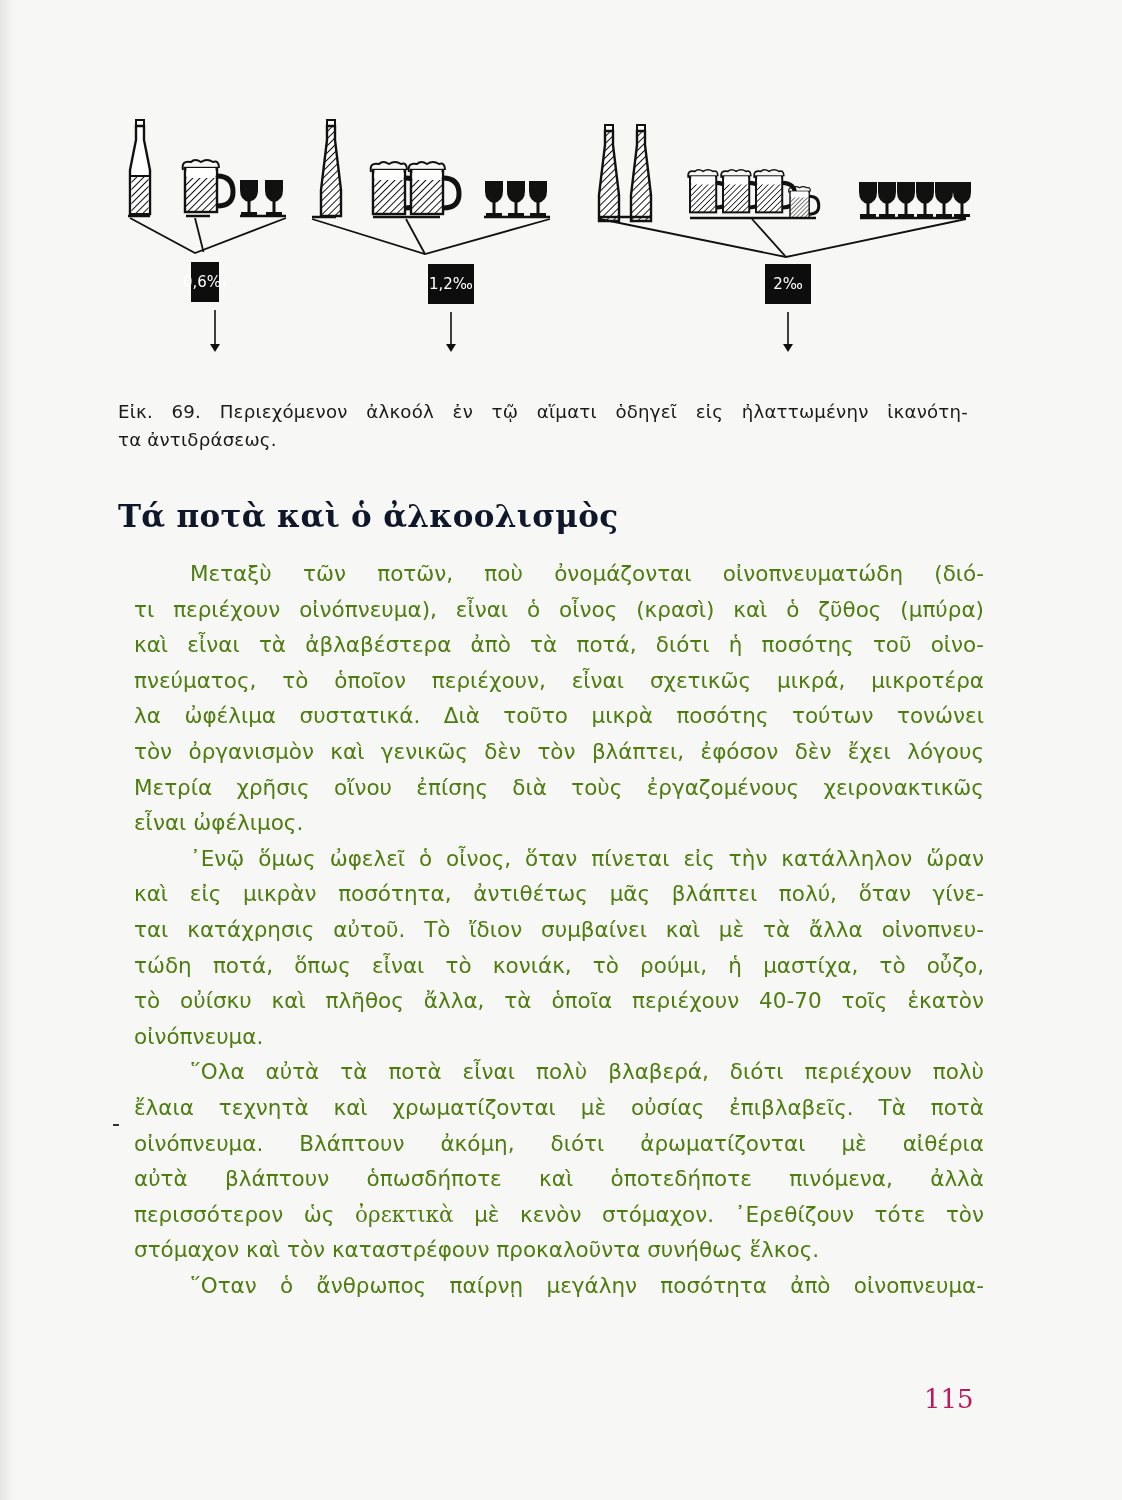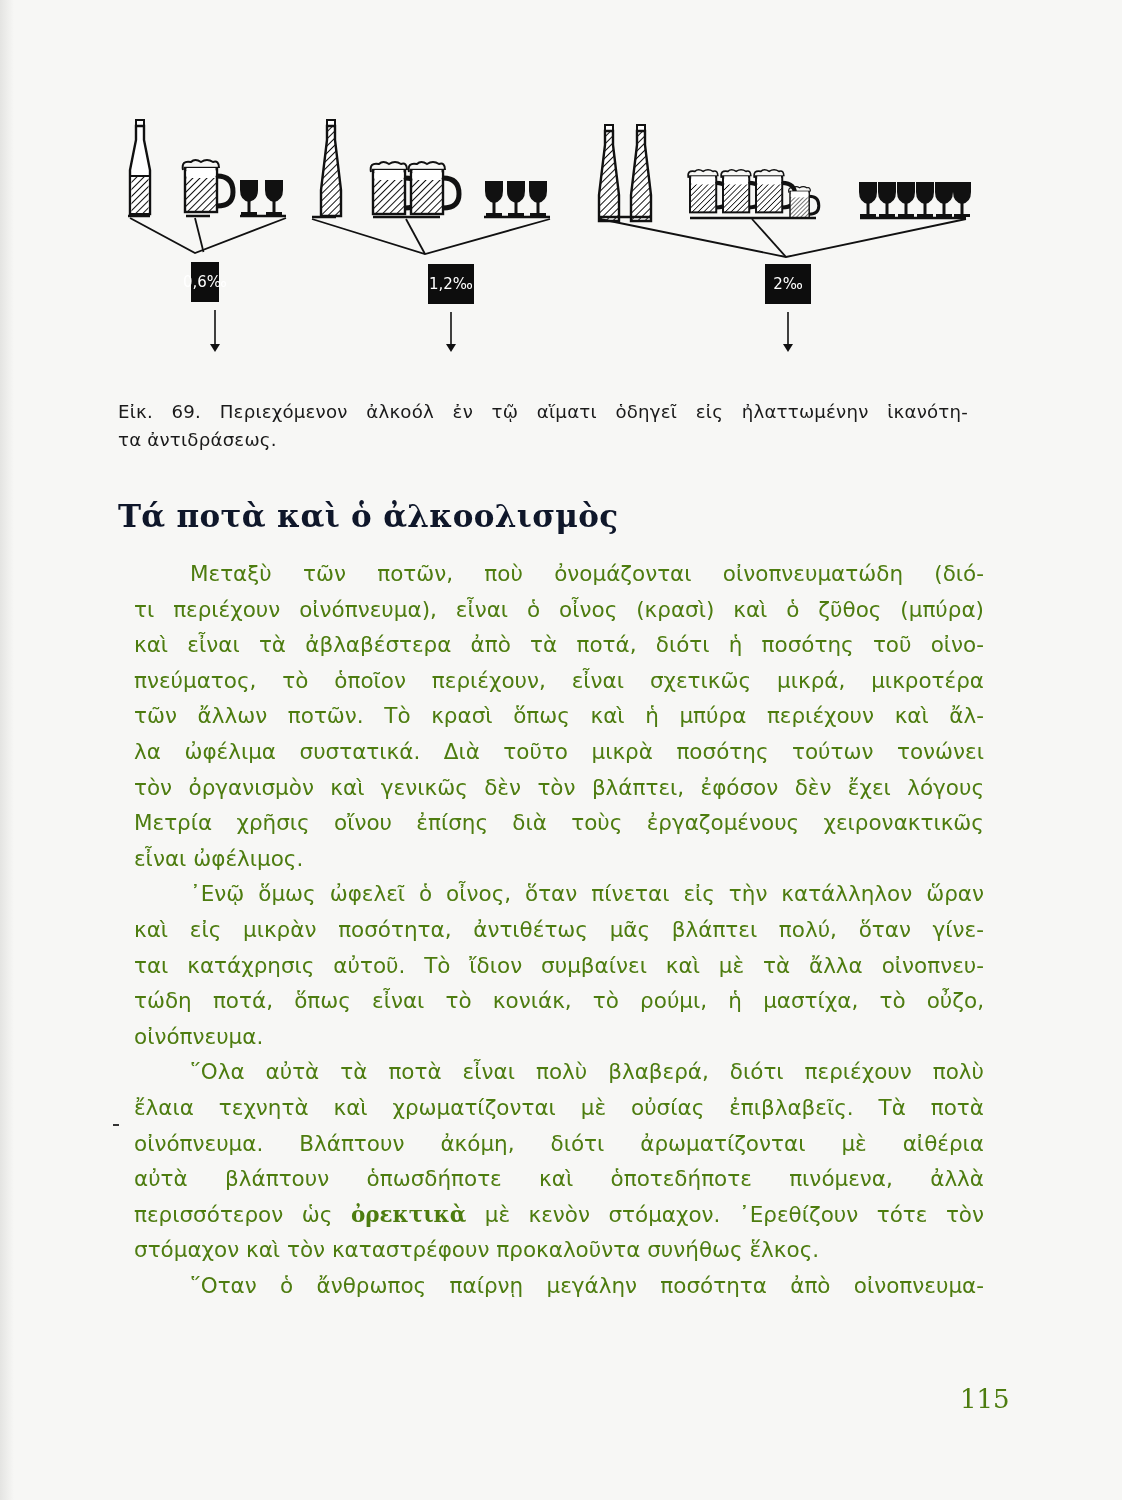"τῶν ἄλλων ποτῶν. Τὸ κρασὶ" span.line { html: <span>τῶν ἄλλων ποτῶν. Τὸ κρασὶ ὅπως καὶ ἡ μπύρα περιέχουν καὶ ἄλ-</span> -> none }
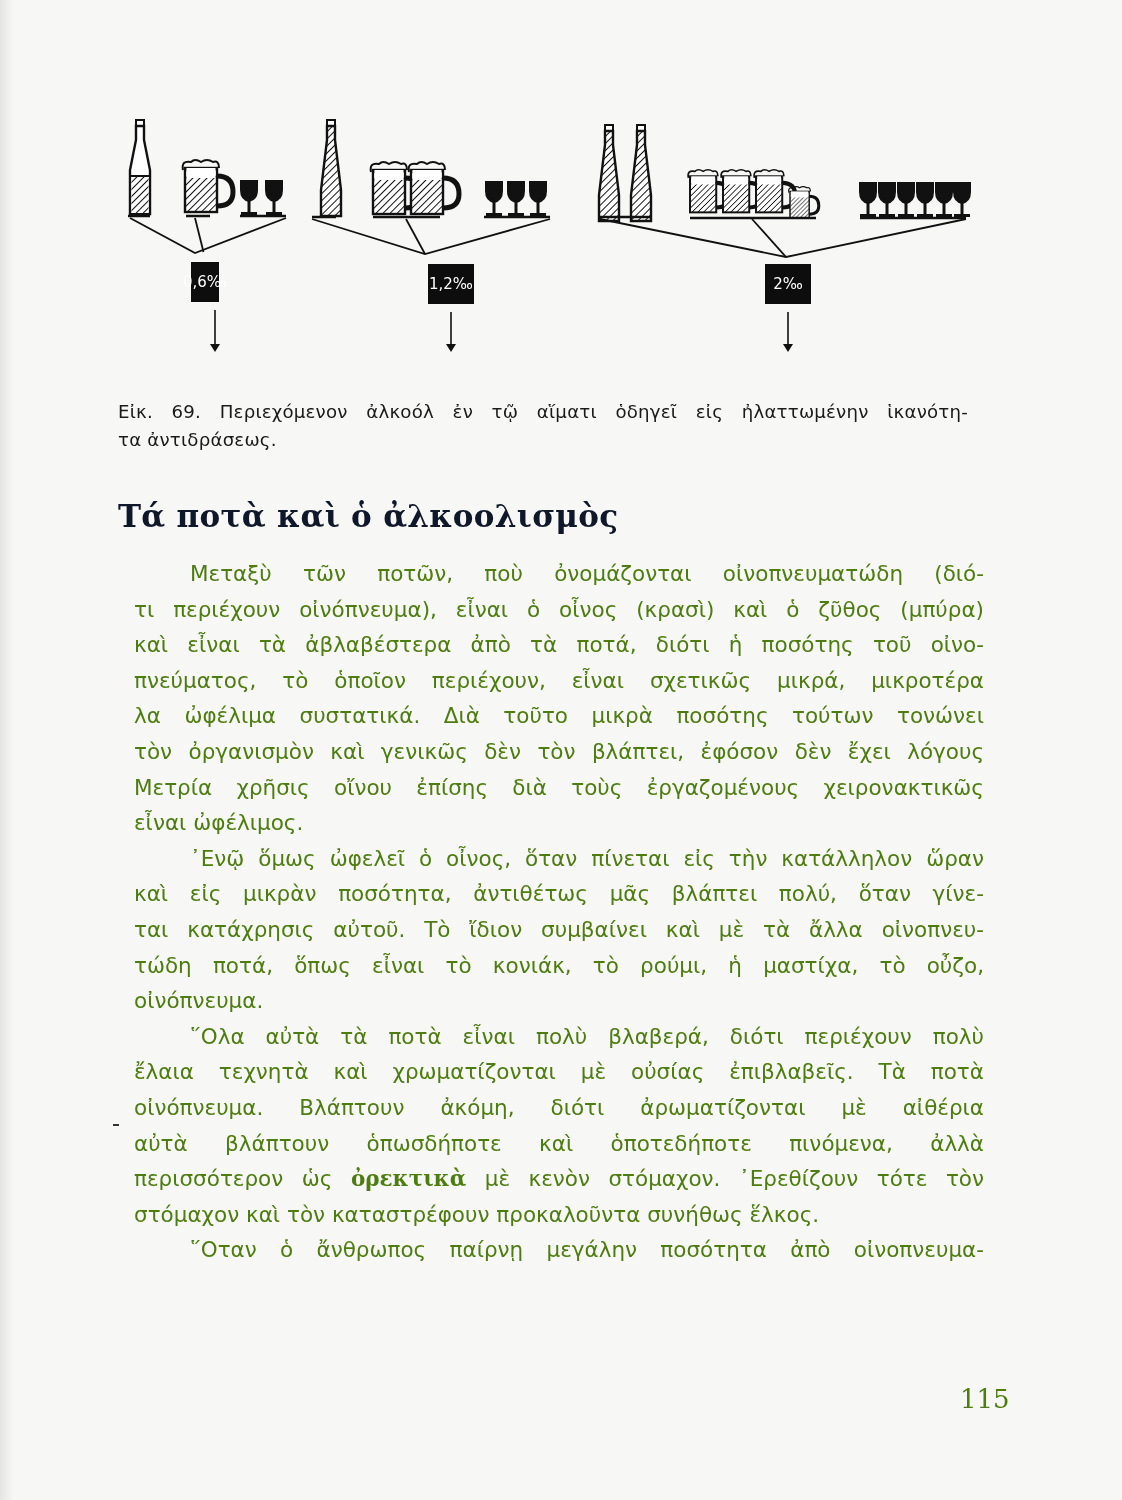"τὸ οὐίσκυ καὶ πλῆθος ἄλλα," span.line { html: none -> <span>τὸ οὐίσκυ καὶ πλῆθος ἄλλα, τὰ ὁποῖα περιέχουν 40-70 τοῖς ἑκατὸν</span> }
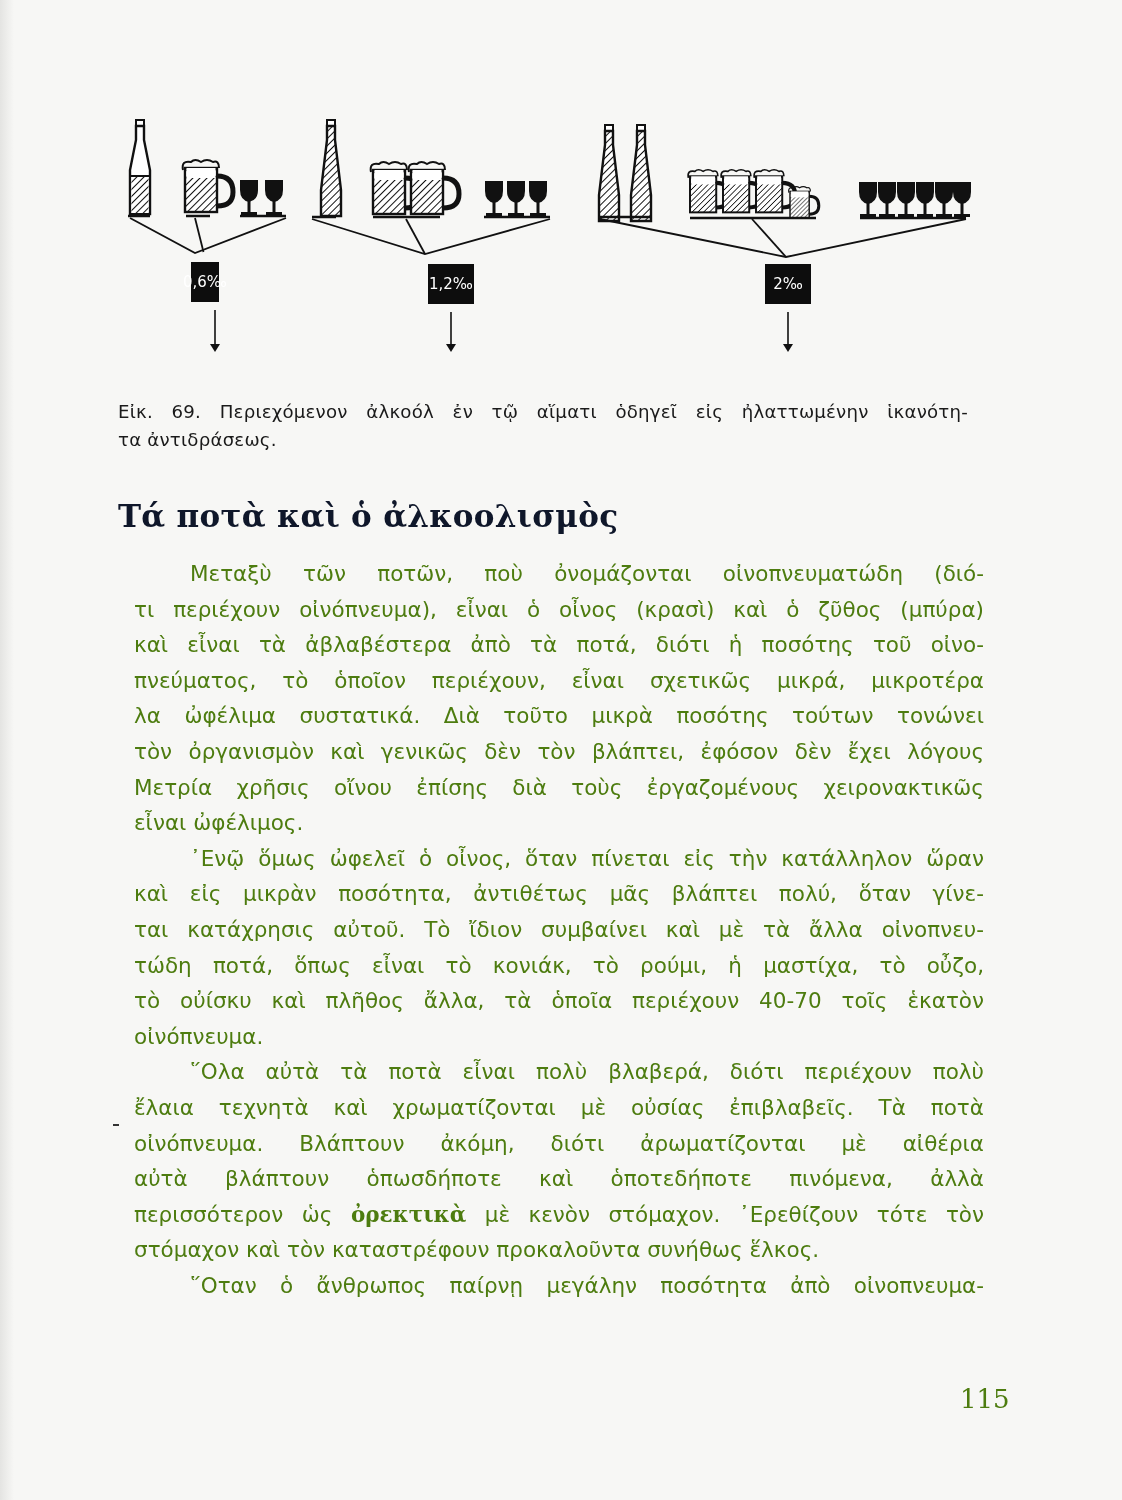"ὀρεκτικὰ" .line .b { font-weight: bold -> normal }
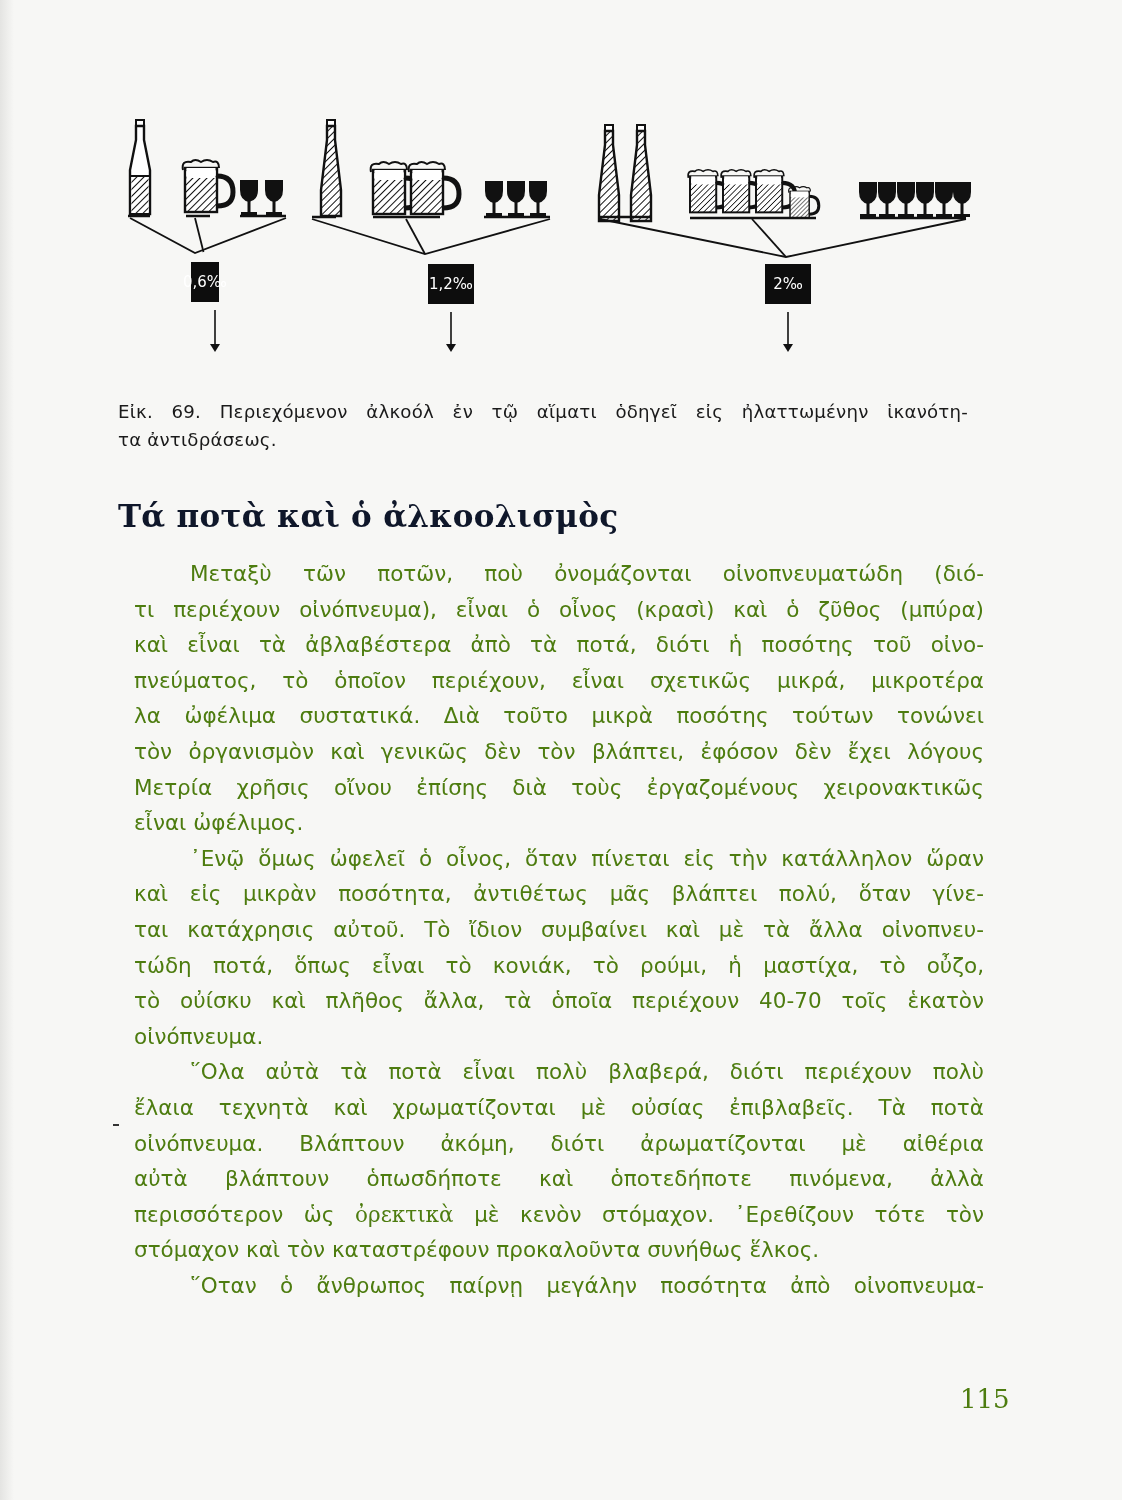"115" .page-number { color: #4d7c0f -> #be185d; margin-left: 36px -> none }
